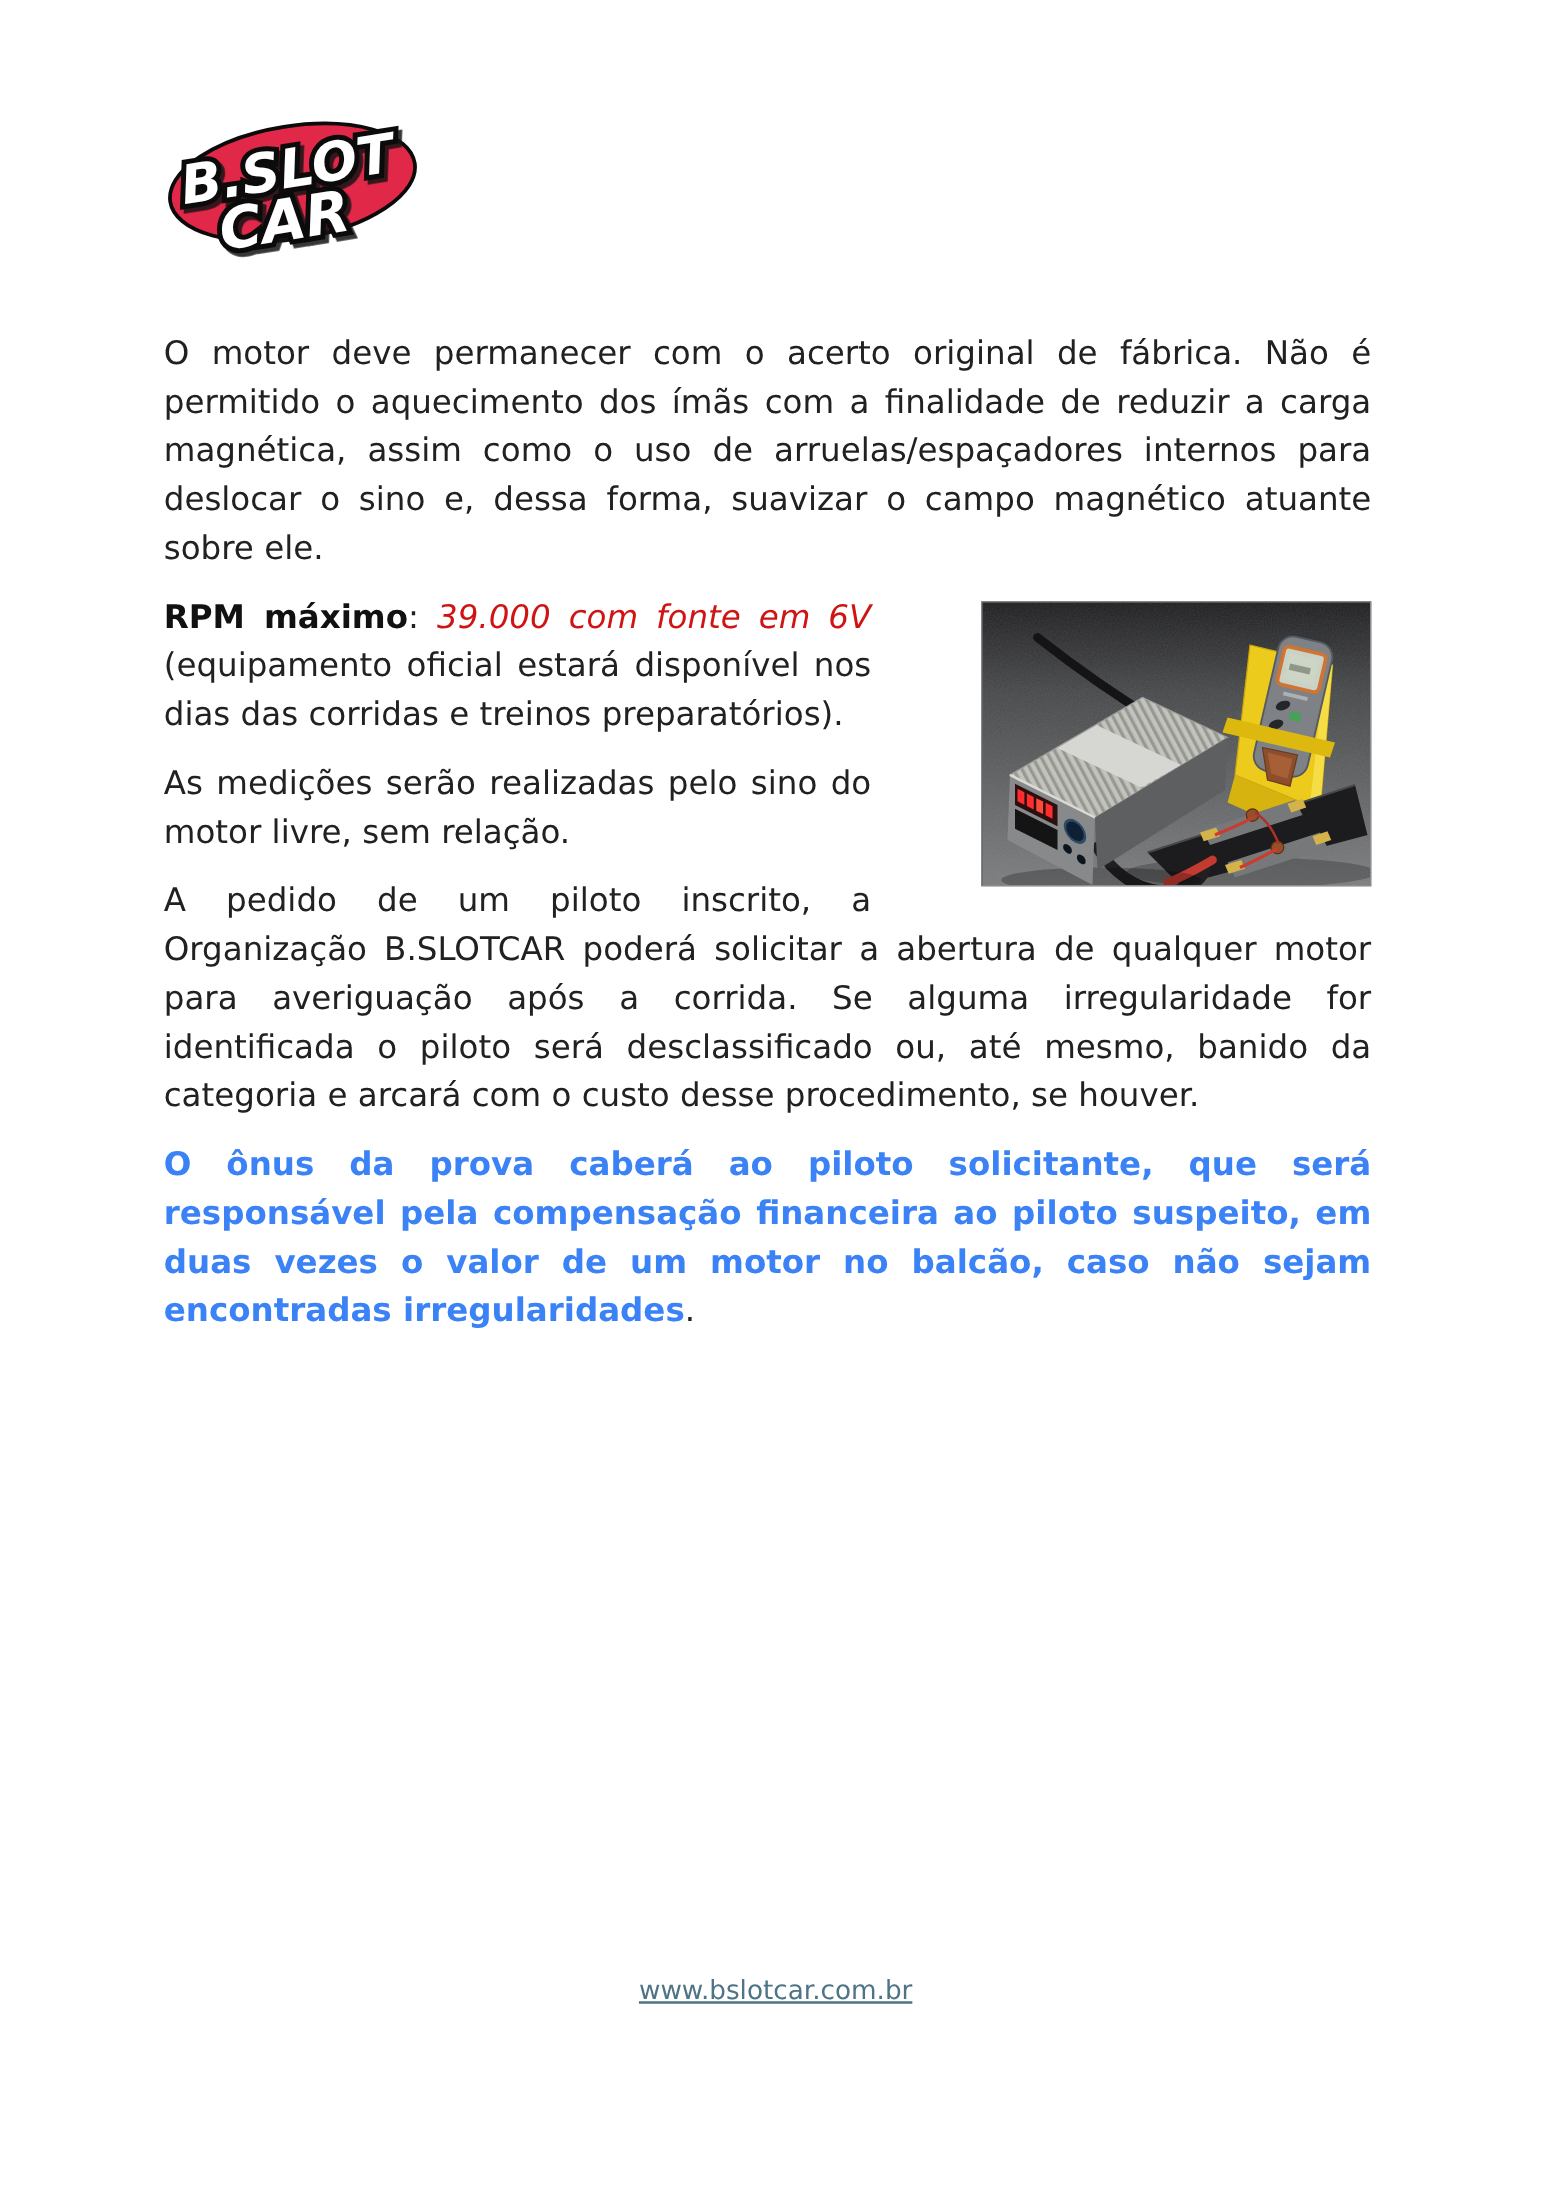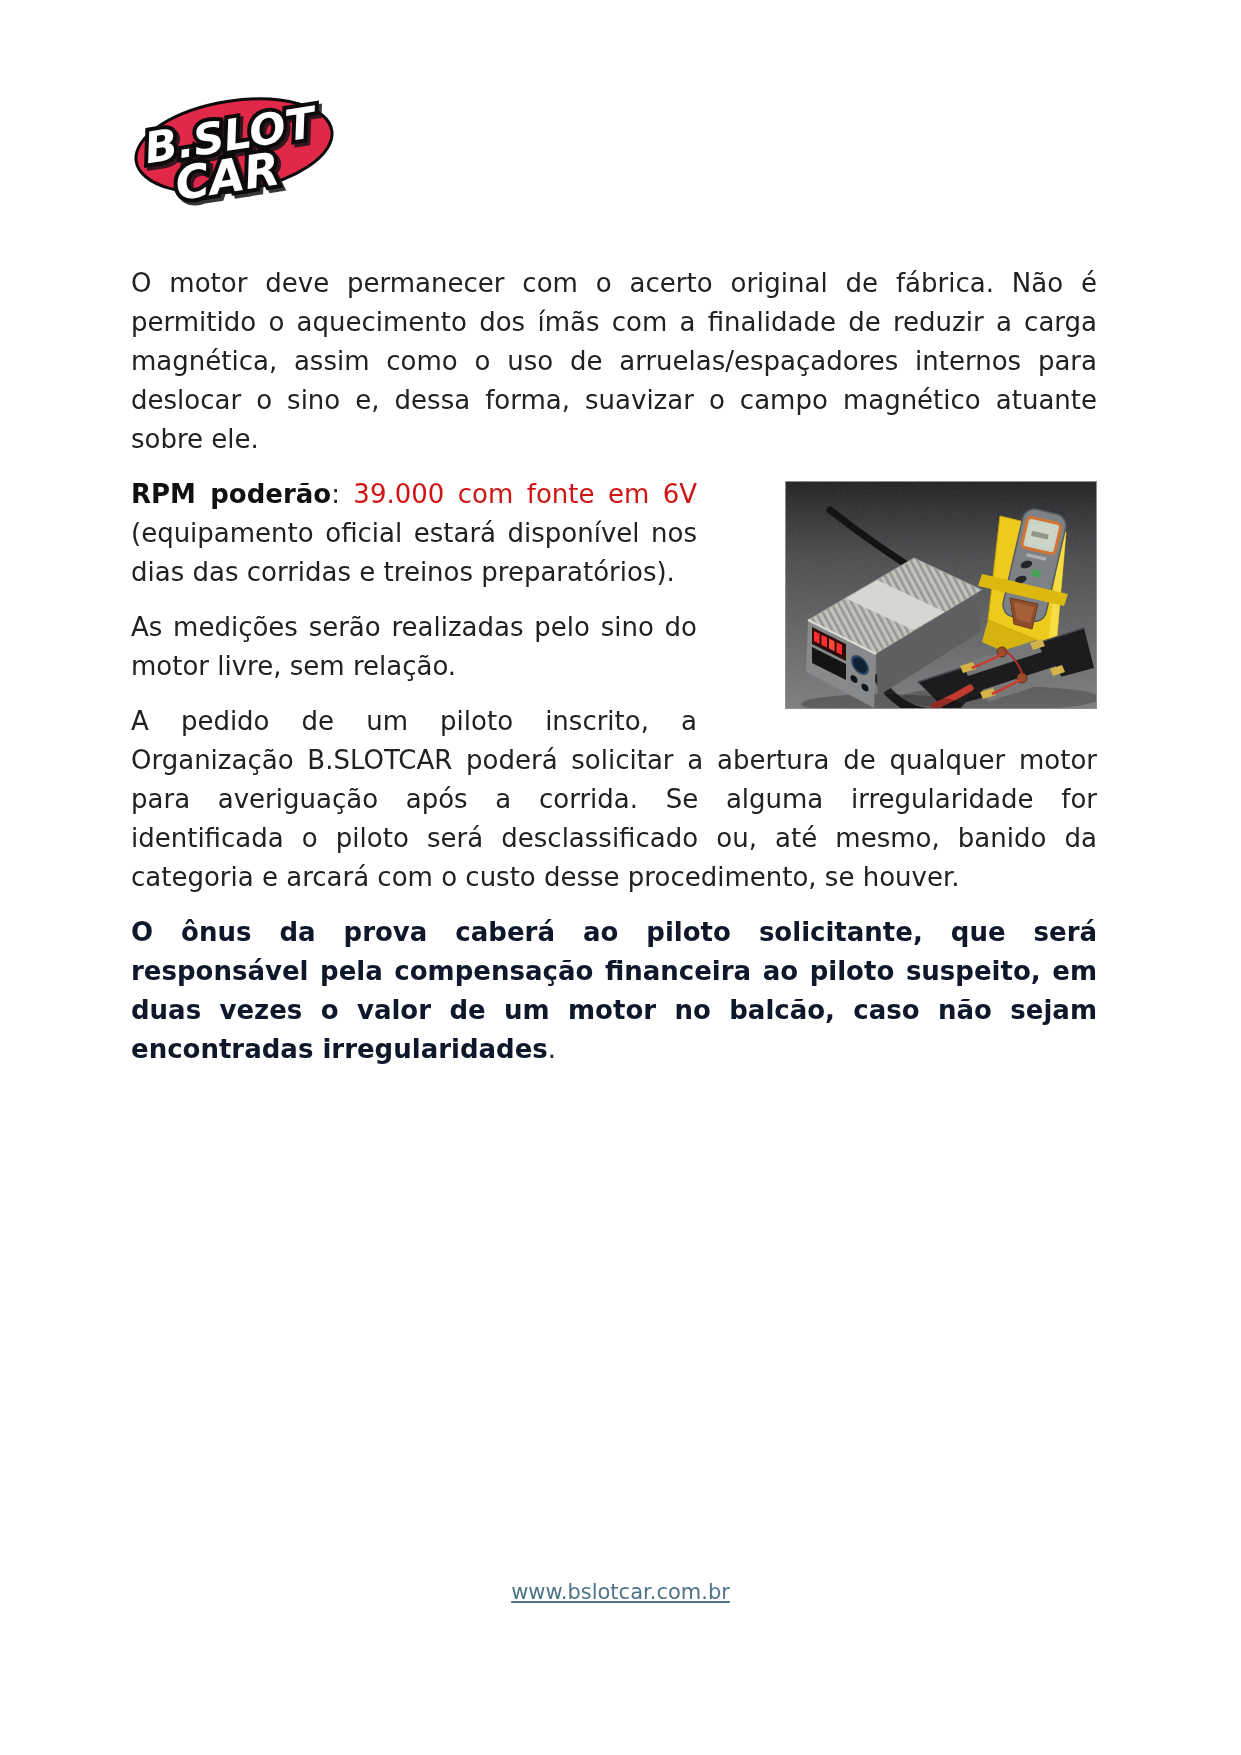"RPM poderão" strong.rpm-label { text: poderão -> máximo }
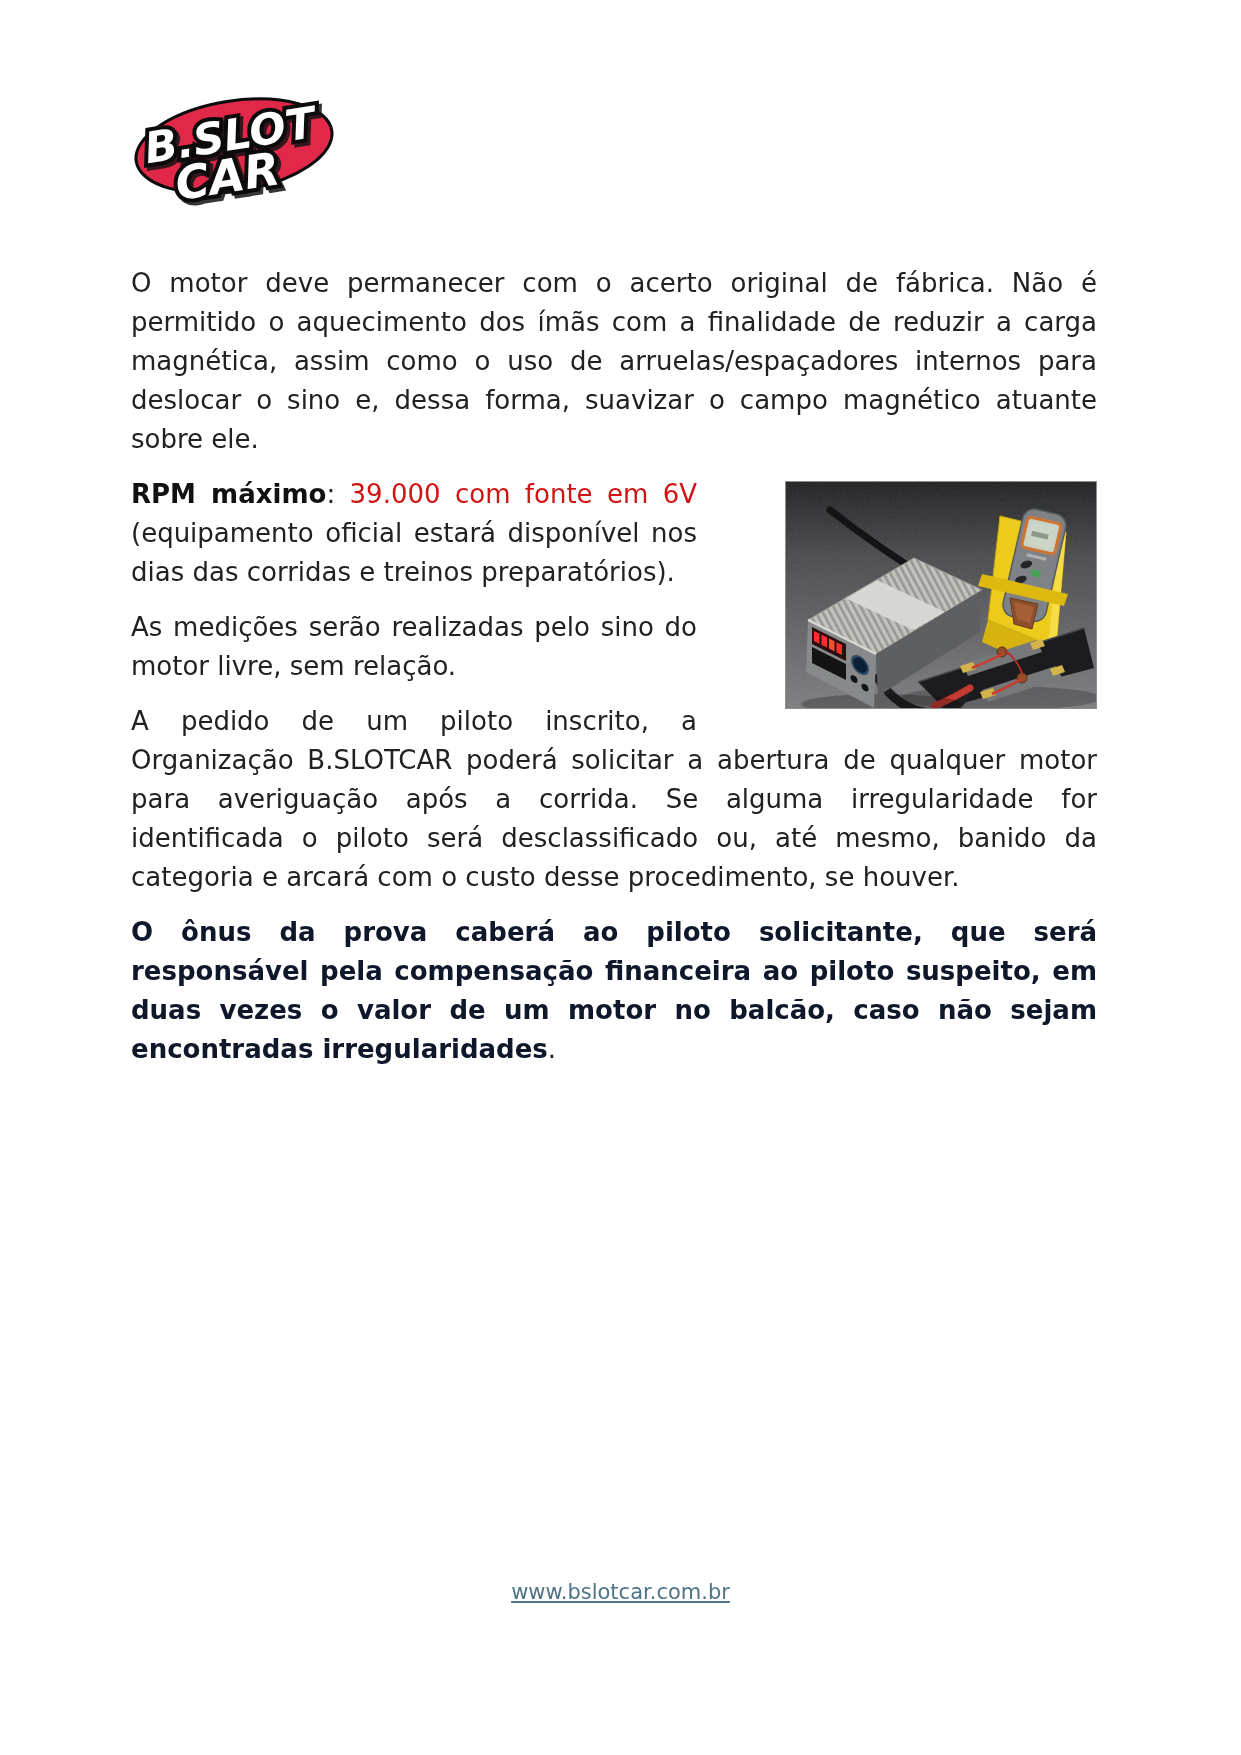"39.000 com fonte em 6V" .rpm-value { font-style: none -> italic }
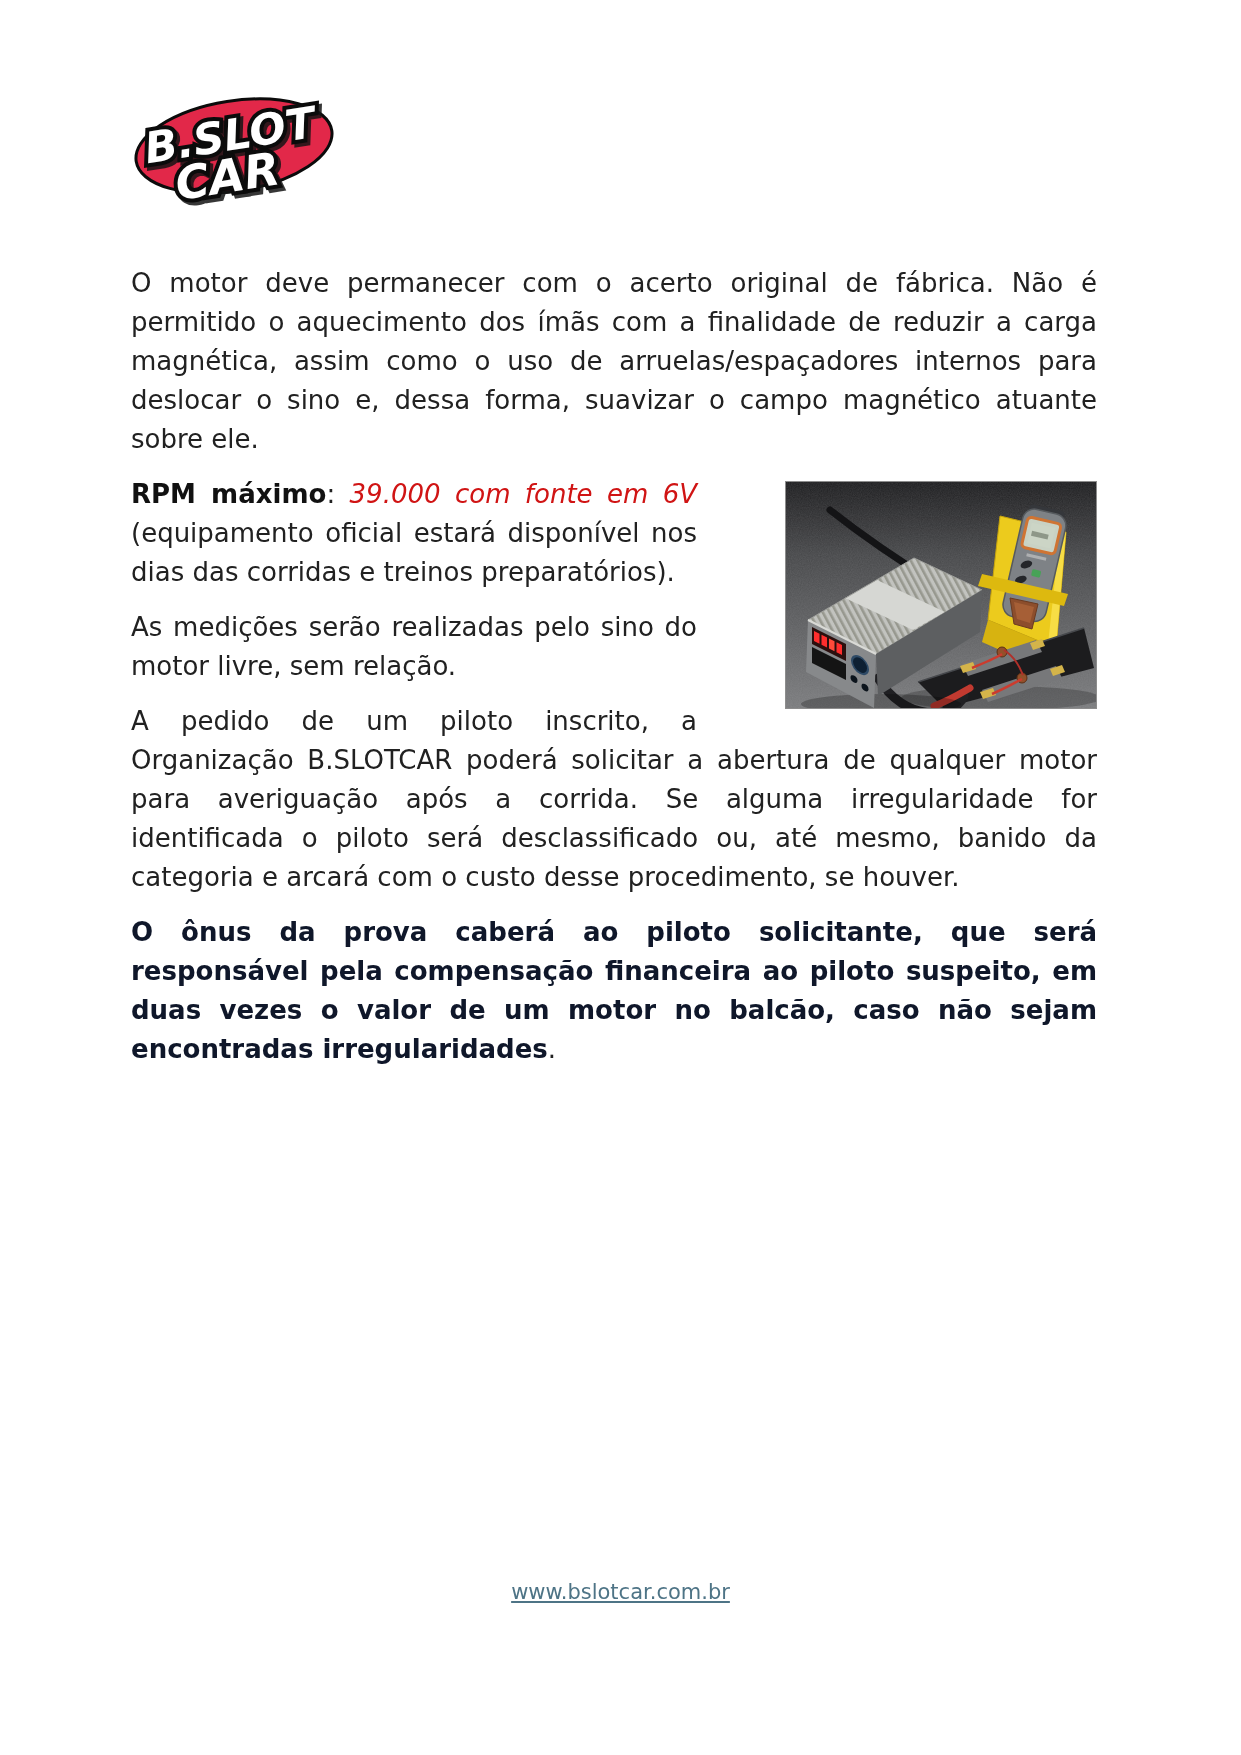"O ônus da prova caberá" .bold-para strong { color: #0f172a -> #3b82f6 }
